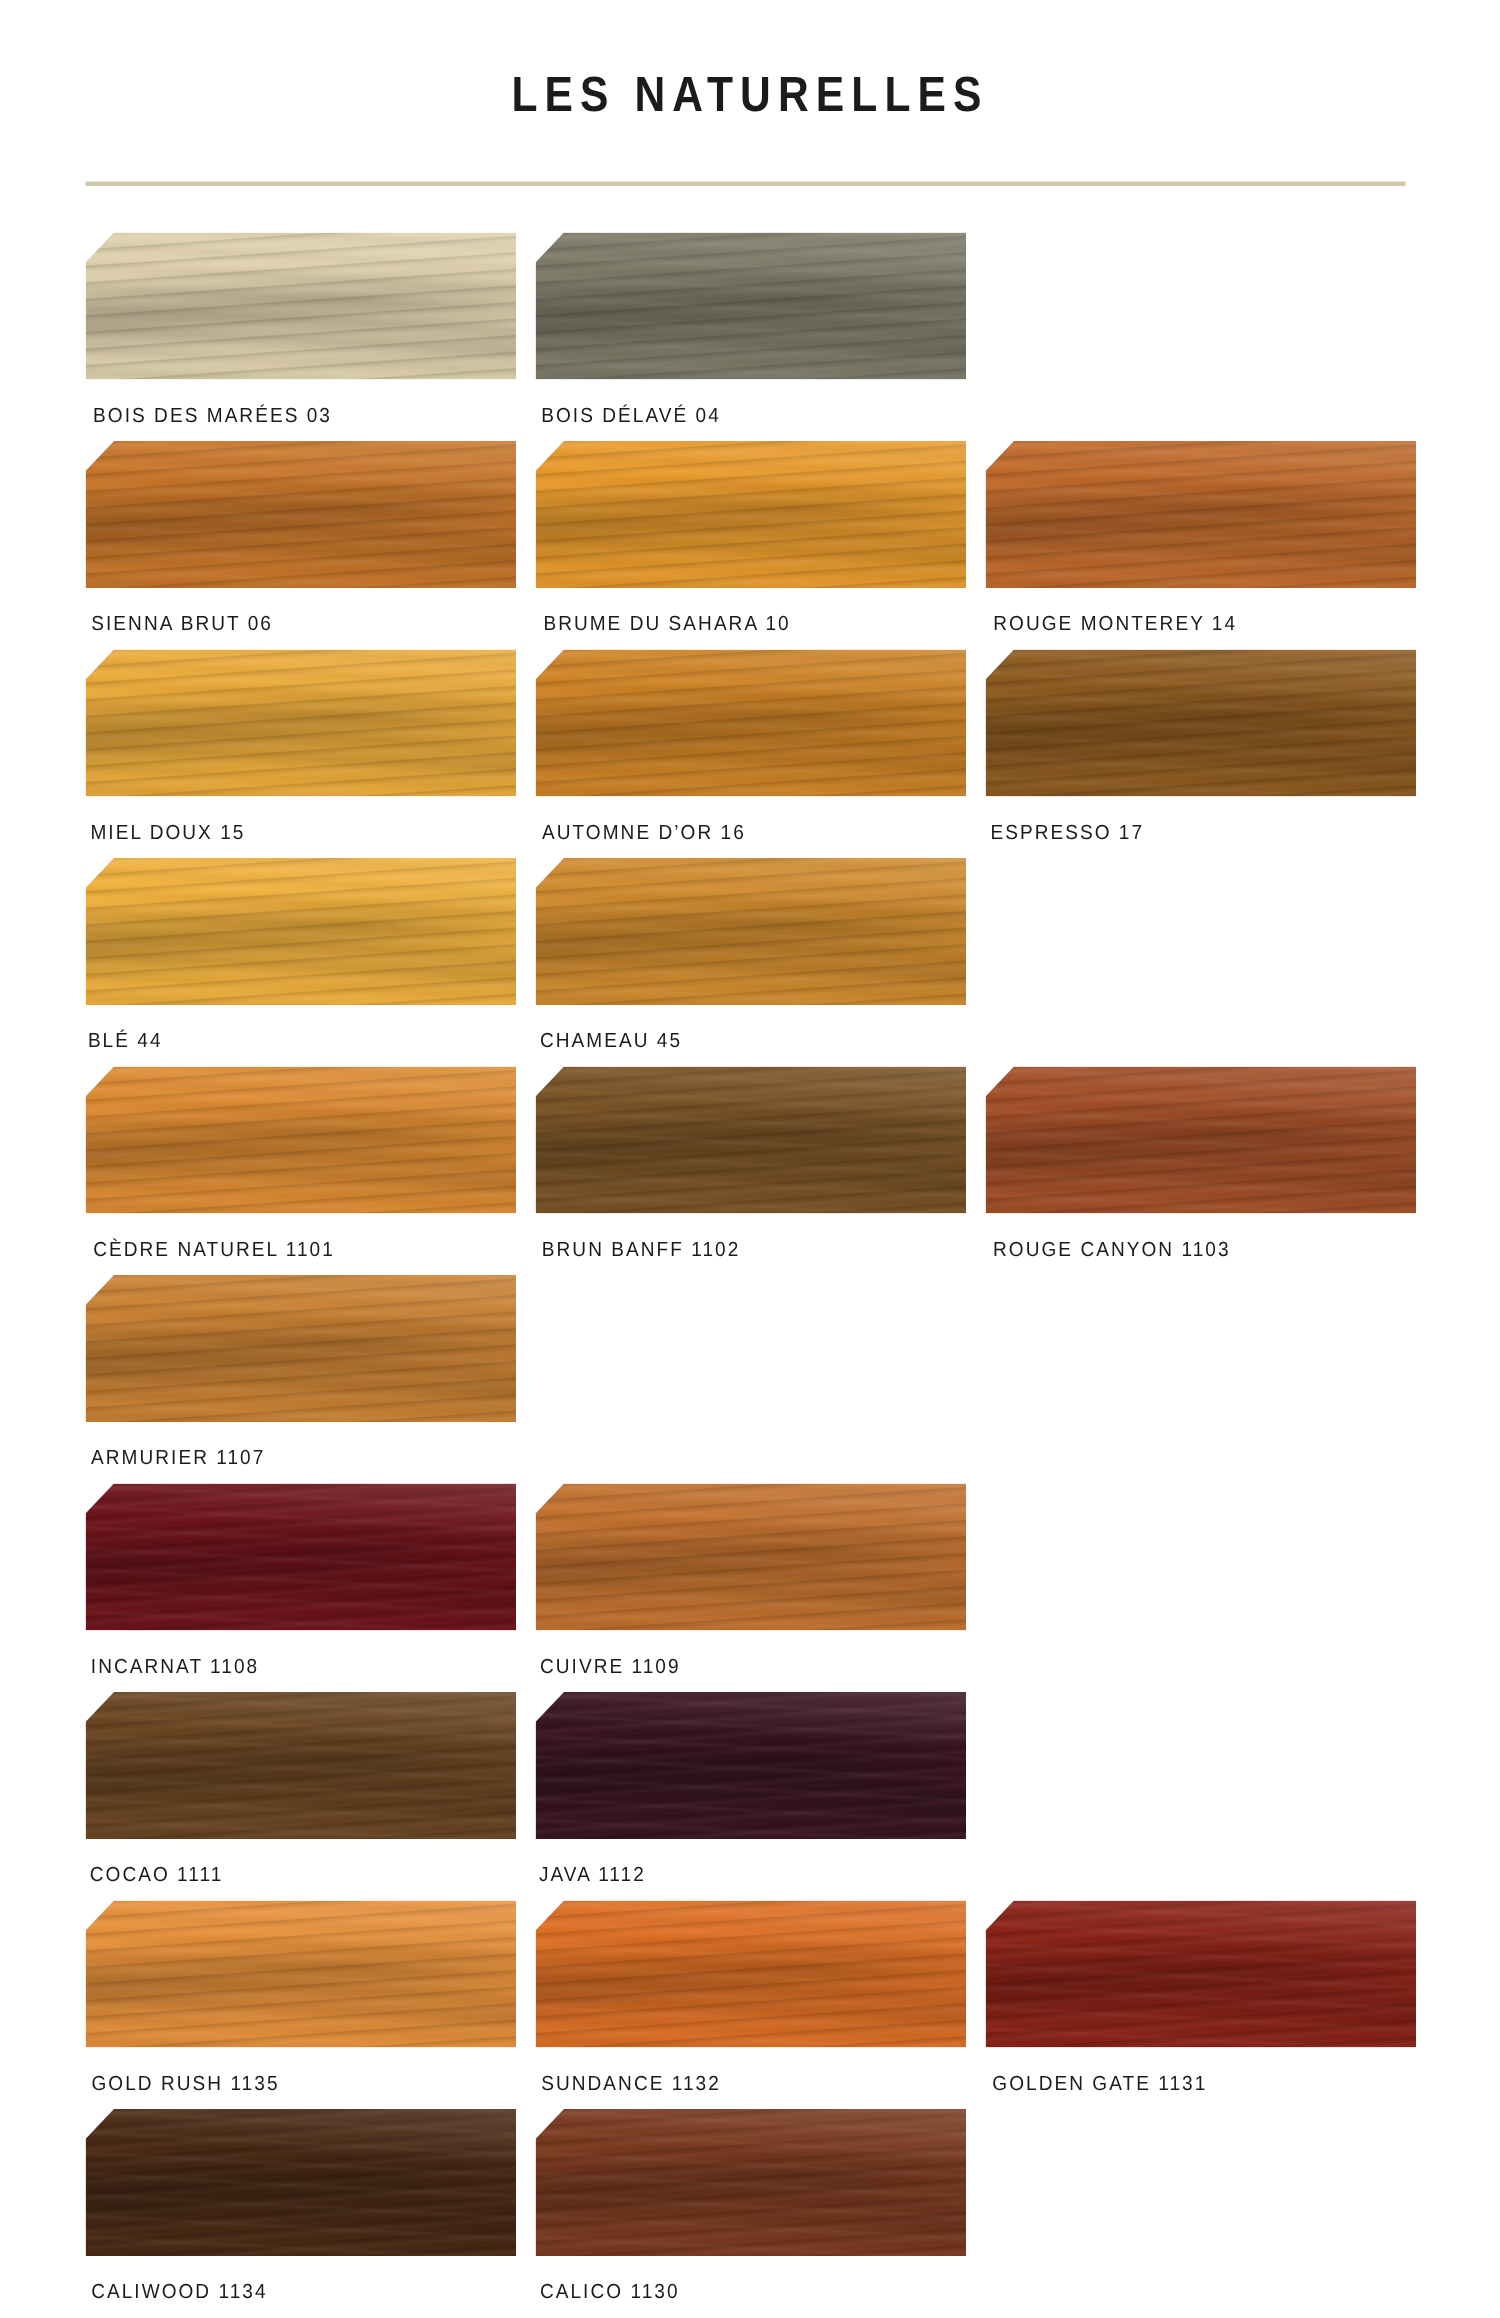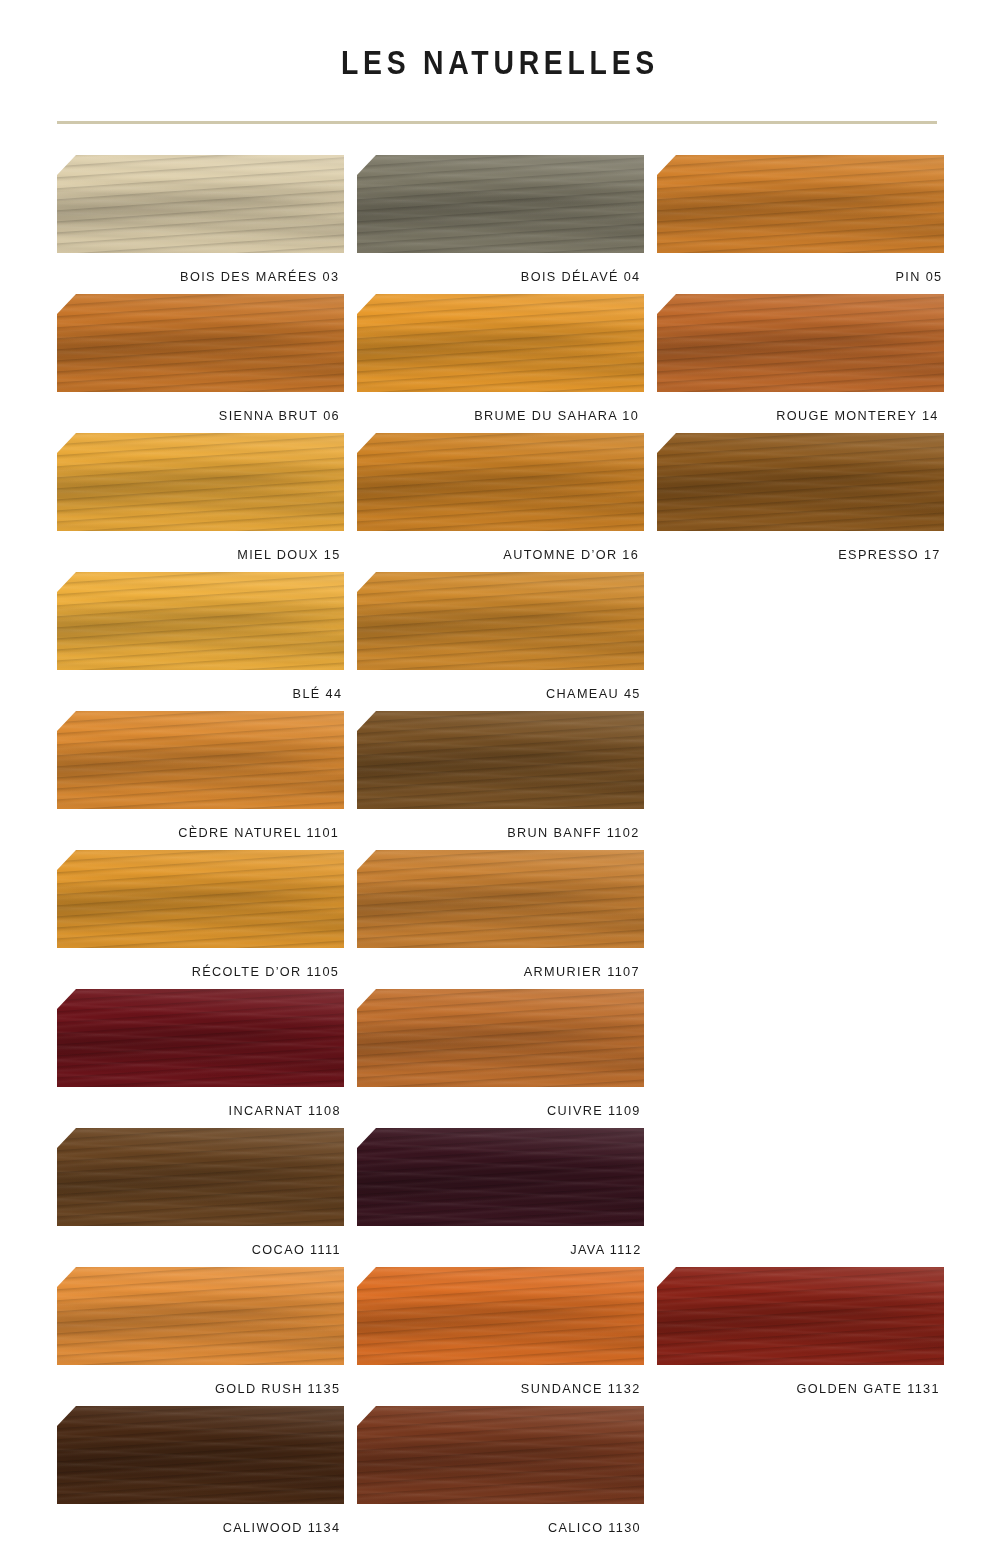"BOIS DES MARÉES 03" .cell { align-items: flex-end -> flex-start }
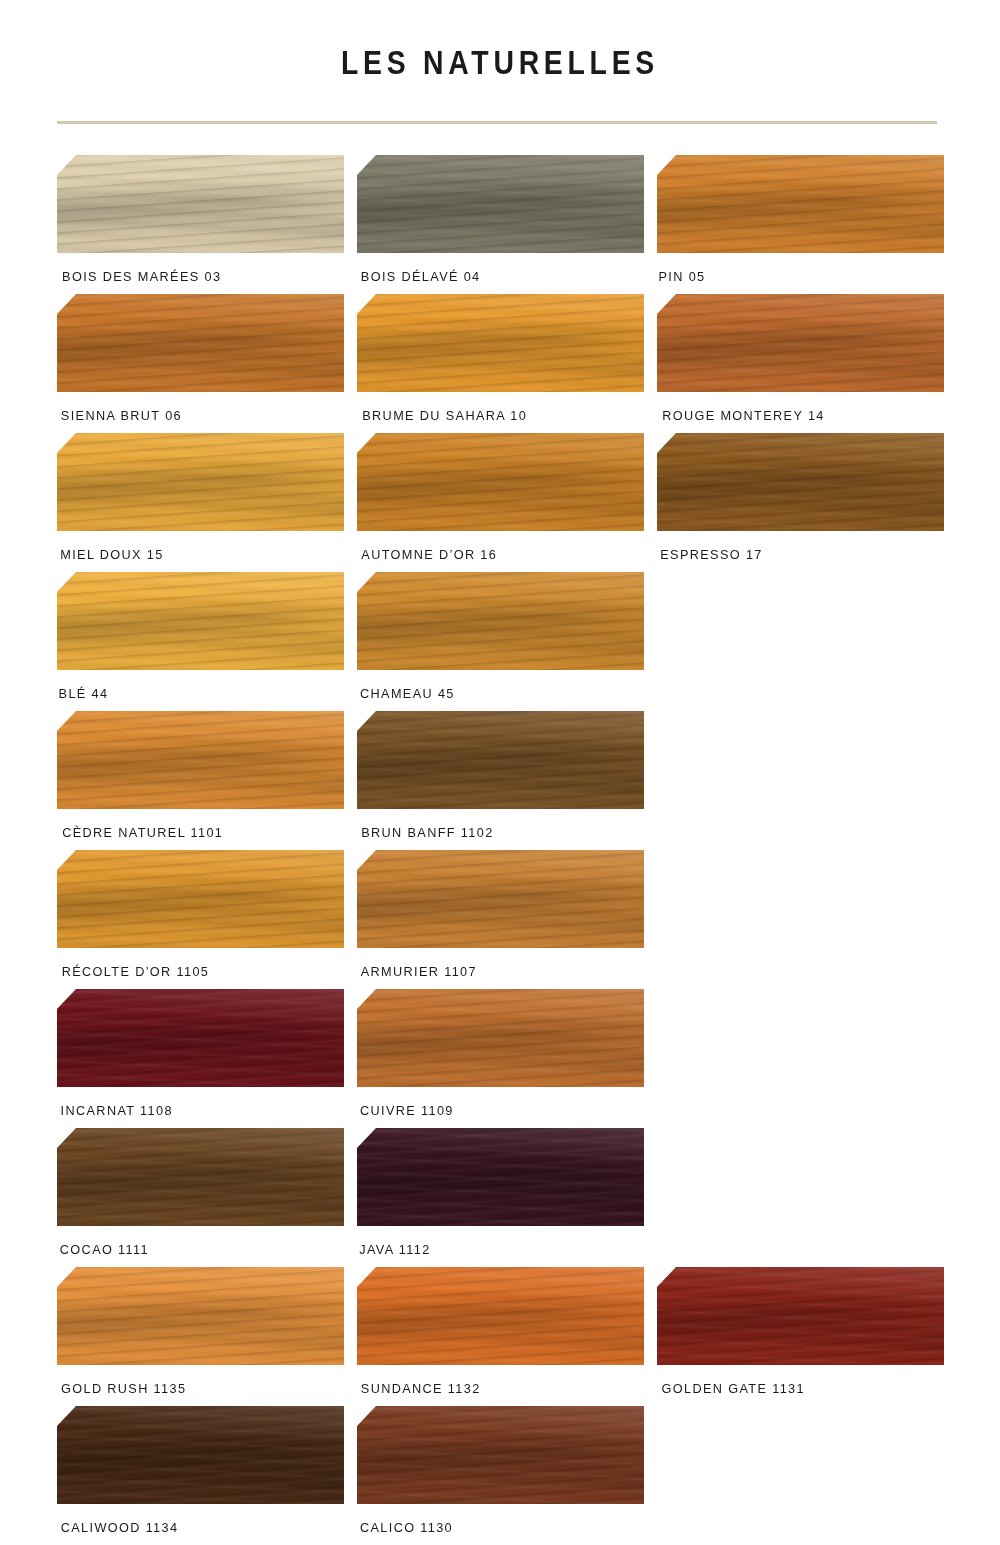"PIN 05" div.cell { html: <div> <div> <div></div> <div></div> <div></div> <div></div> </div> <div>PIN 05</div> </div> -> none }
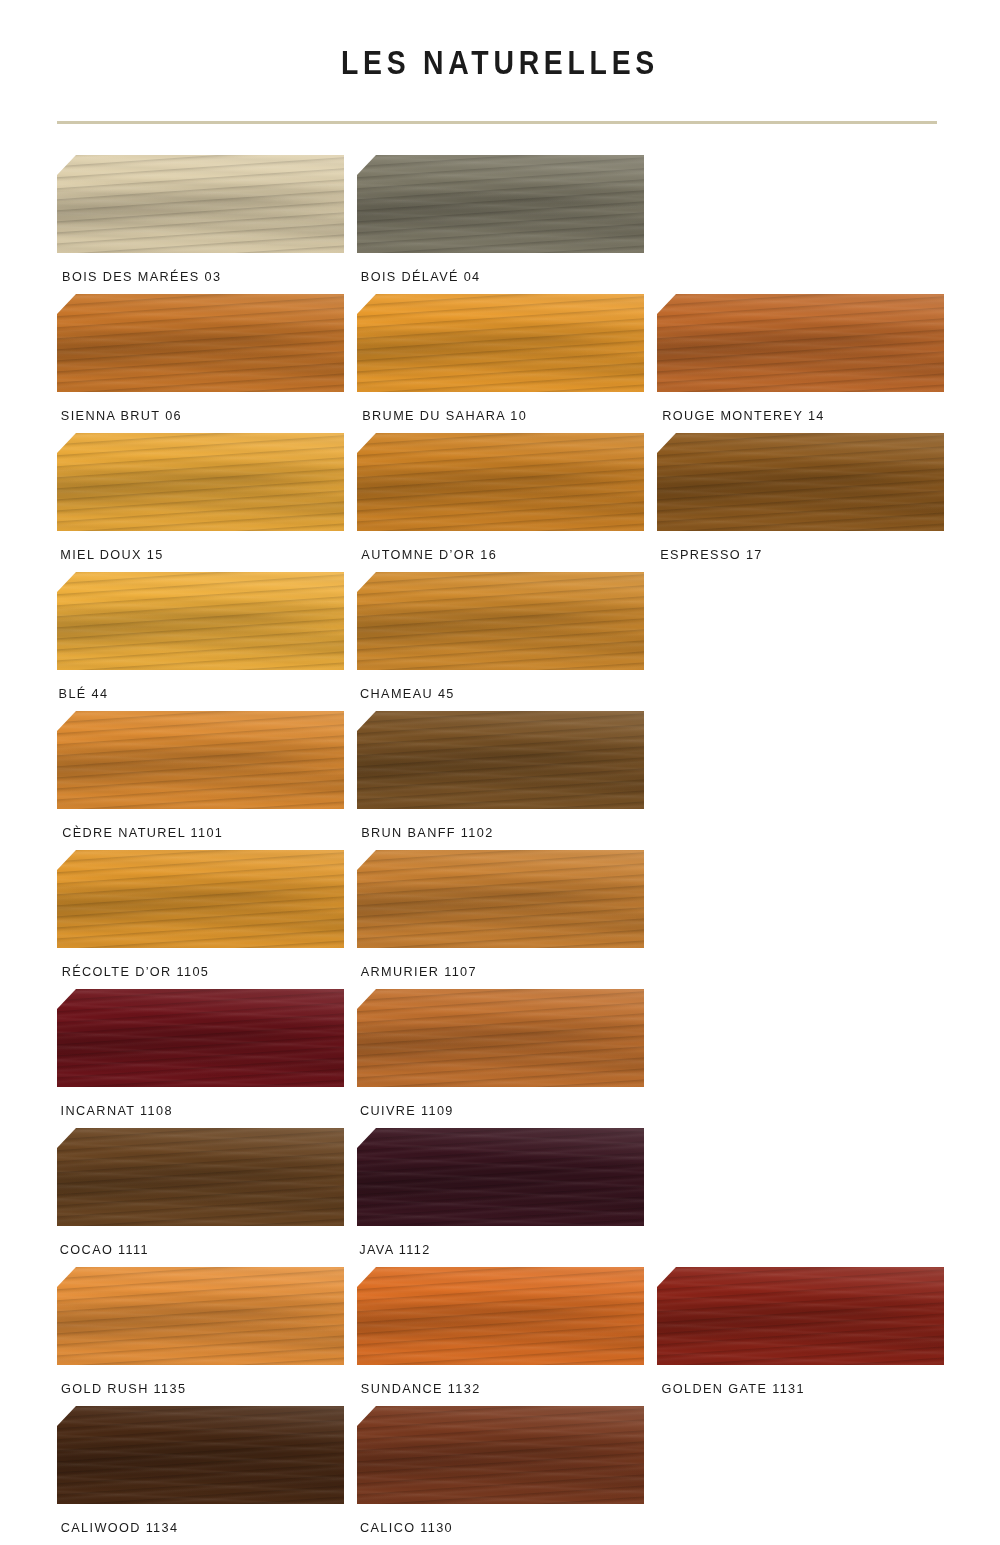"ROUGE CANYON 1103" div.cell { html: none -> <div> <div> <div></div> <div></div> <div></div> <div></div> </div> <div>ROUGE CANYON 1103</div> </div> }
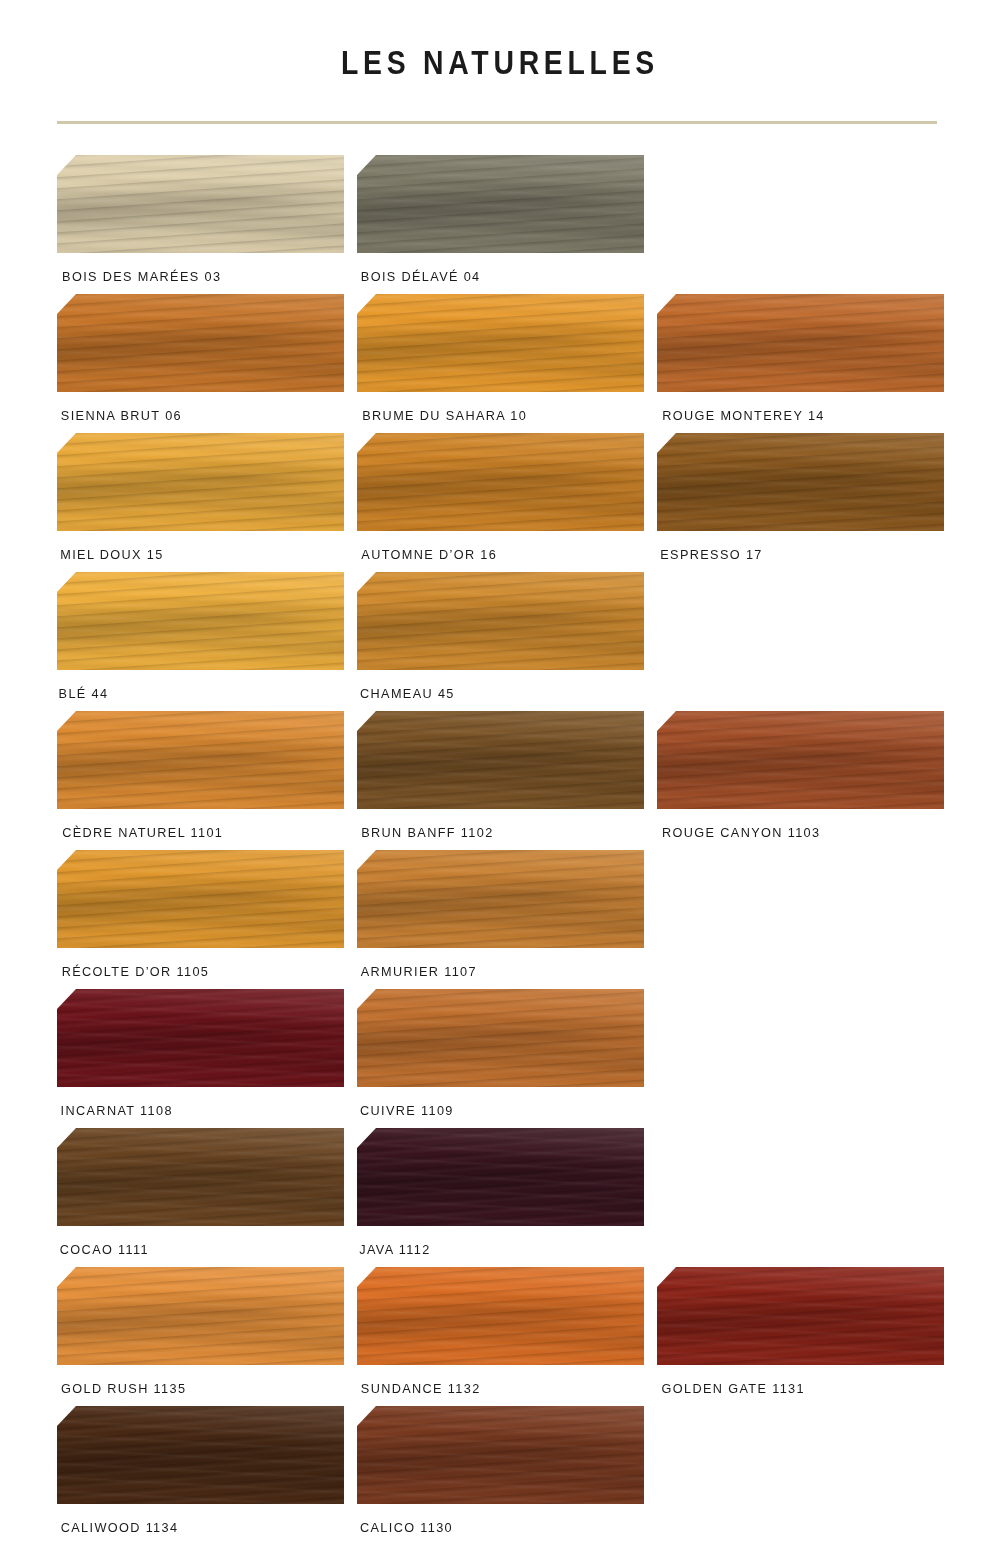"RÉCOLTE D’OR 1105" div.cell { html: <div> <div> <div></div> <div></div> <div></div> <div></div> </div> <div>RÉCOLTE D’OR 1105</div> </div> -> none }
